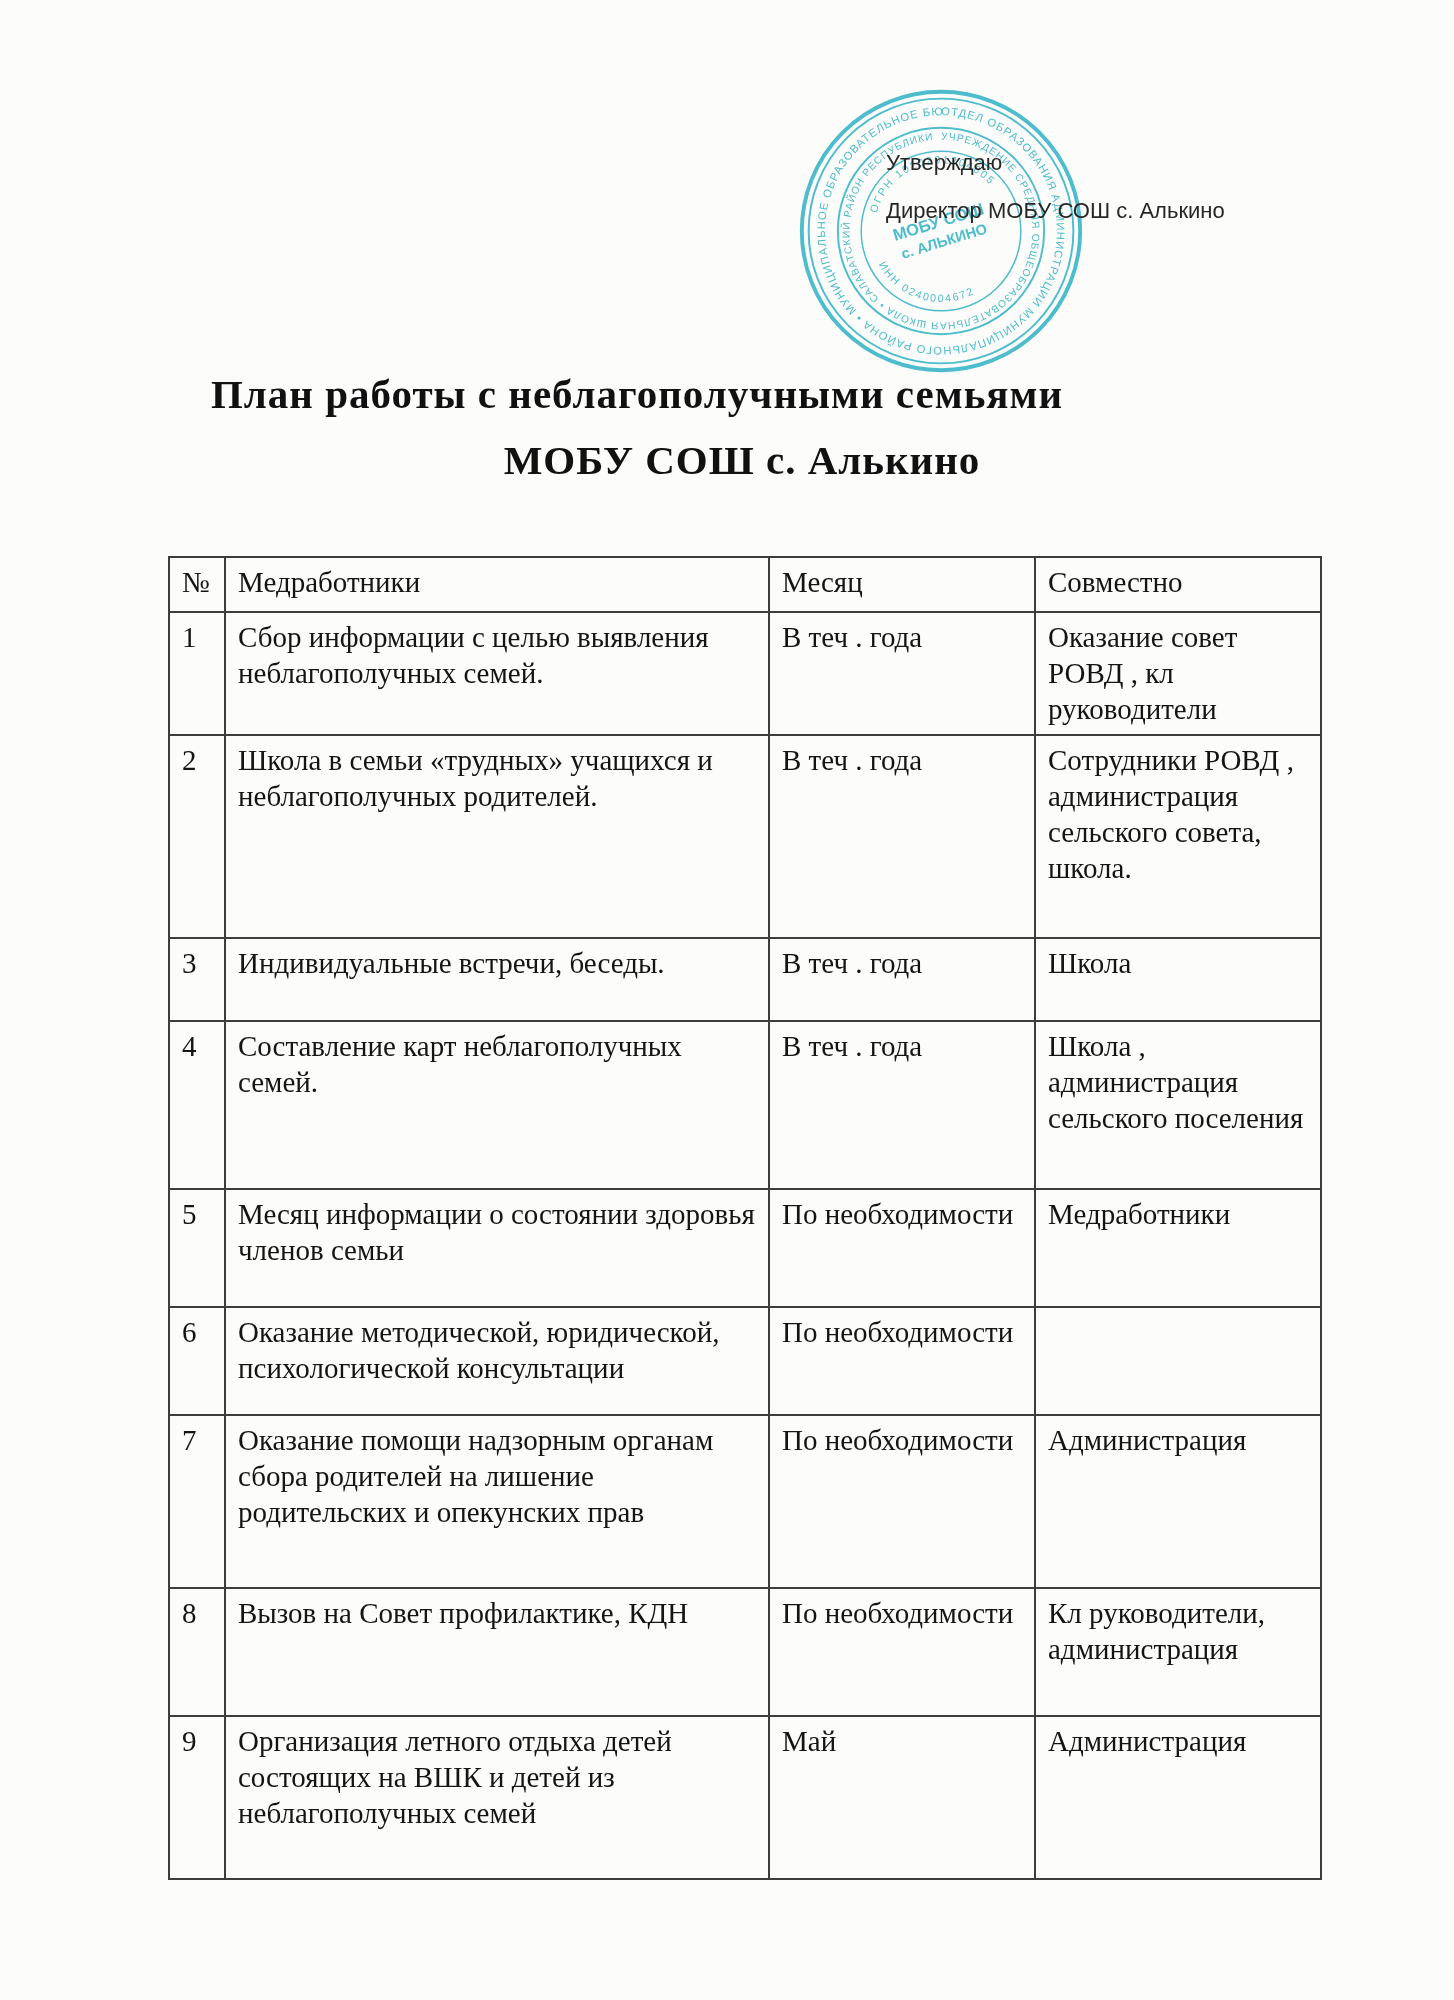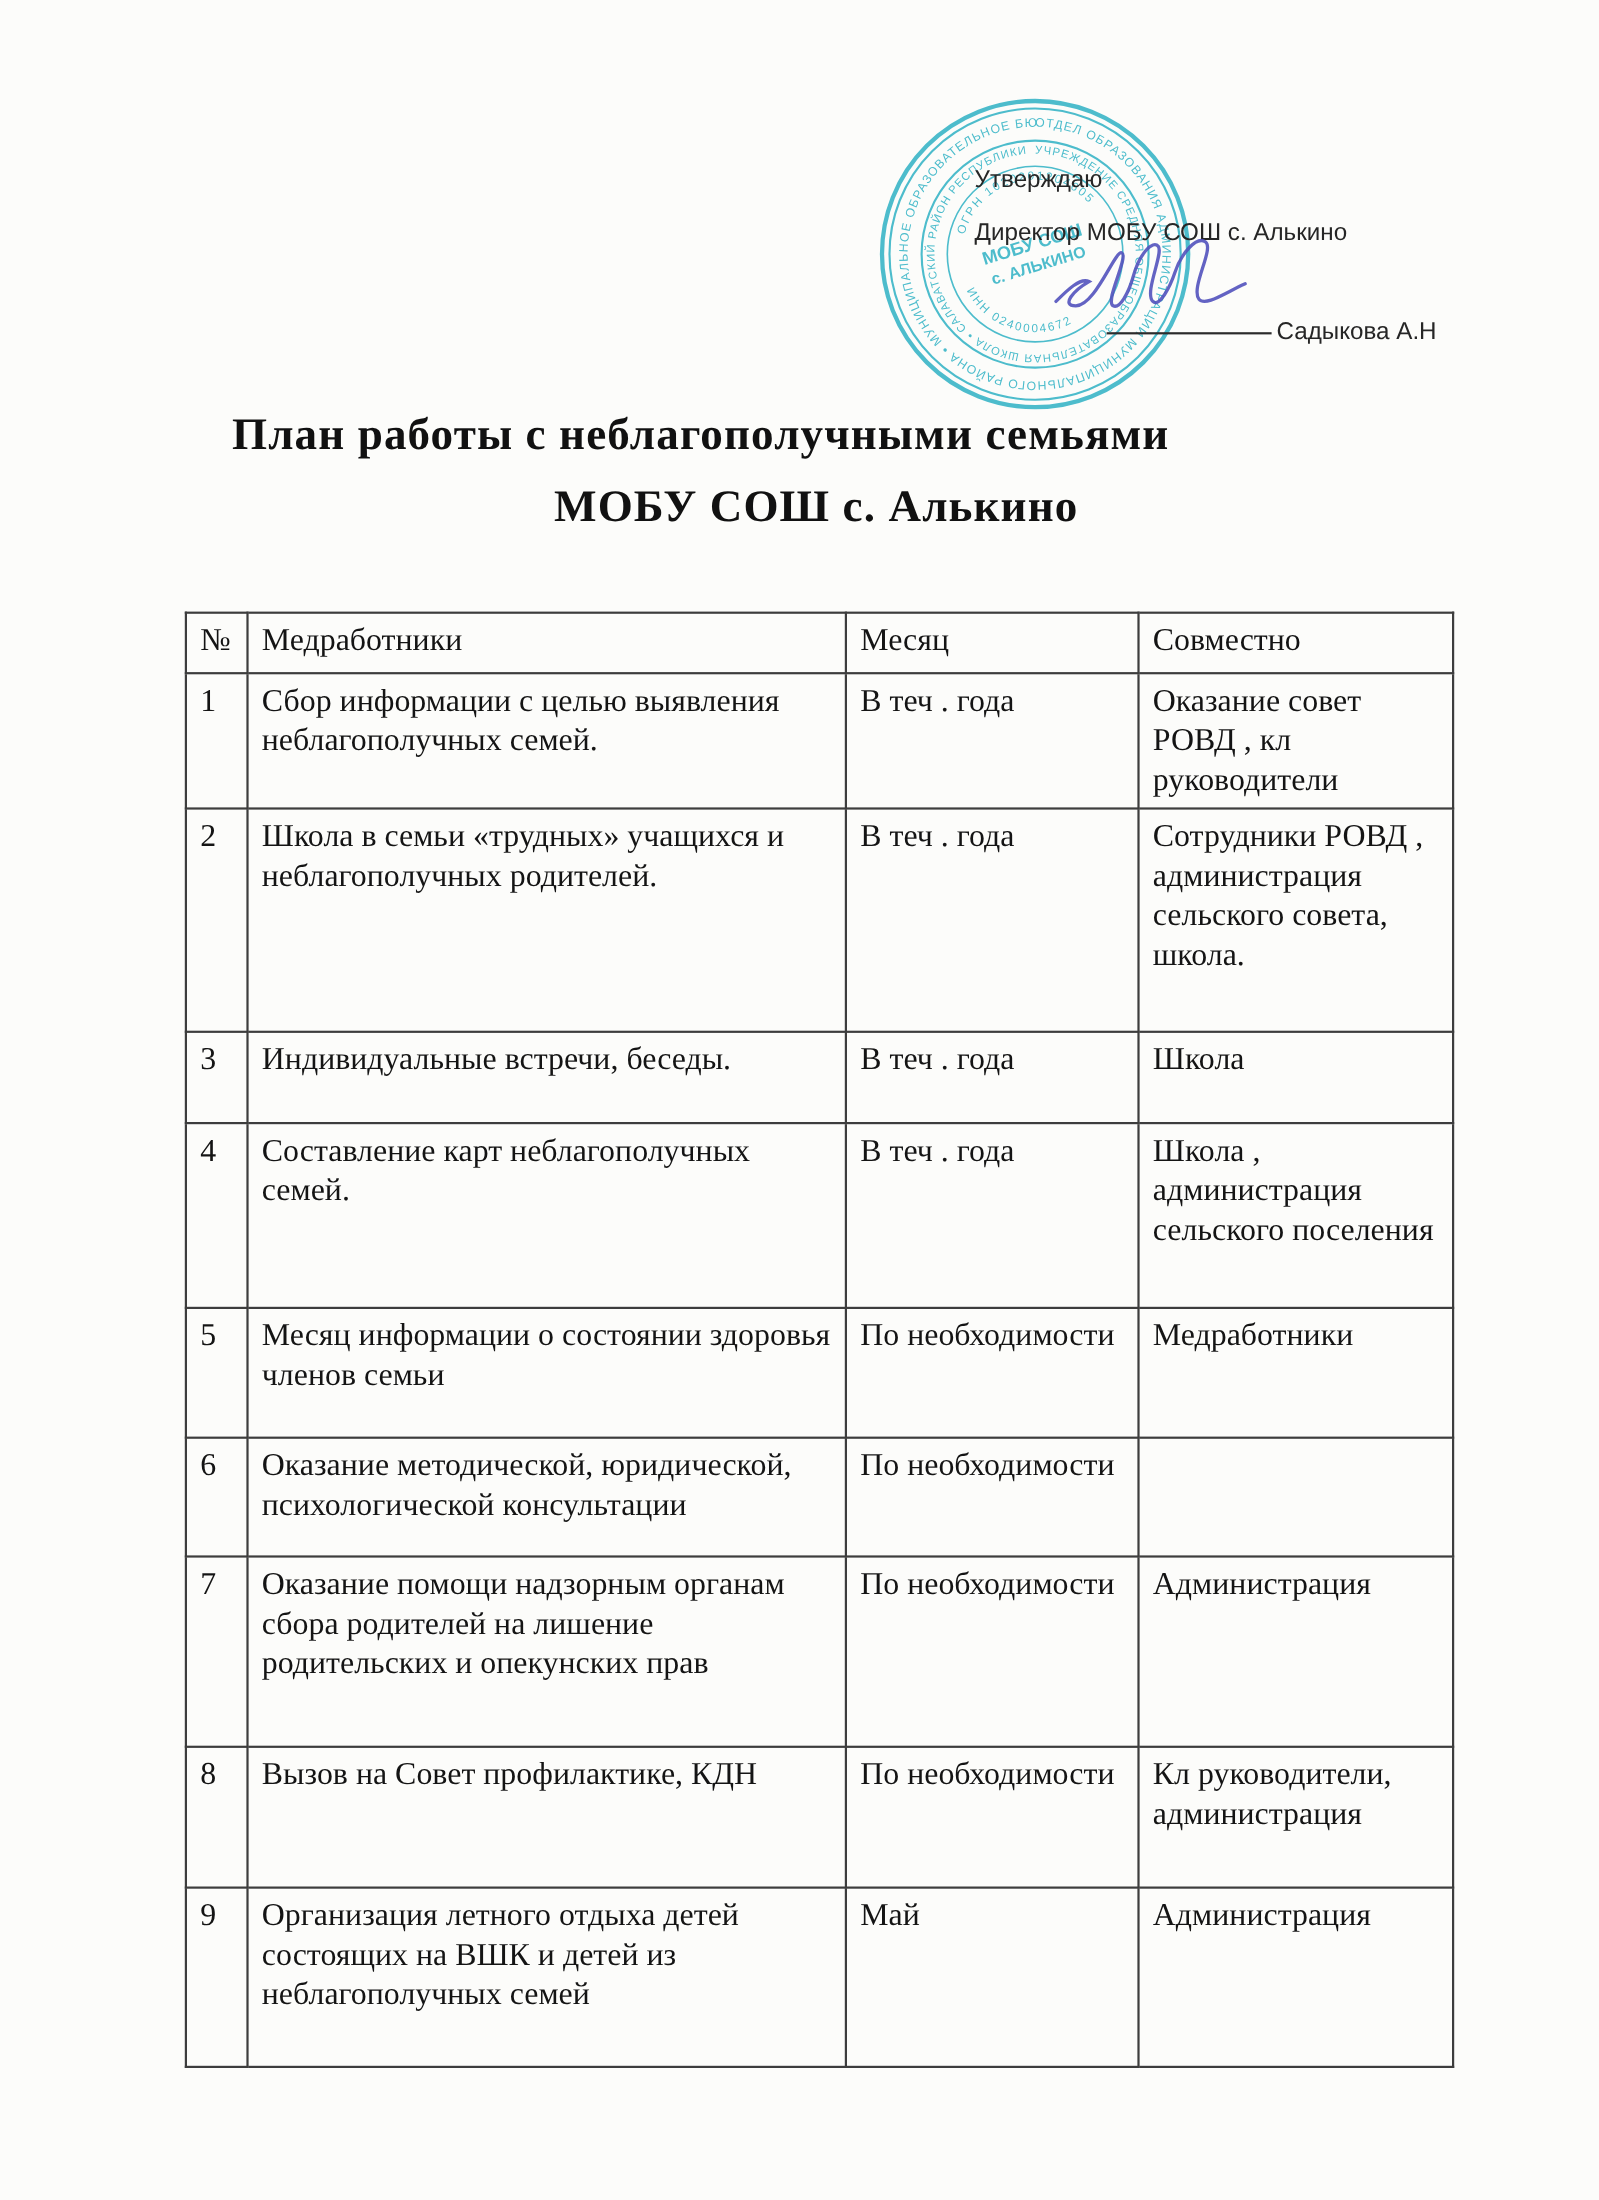"Садыкова А.Н" div.sig-row { html: <div> <svg> <path></path> </svg> <span></span> <span>Садыкова А.Н</span> </div> -> none }
